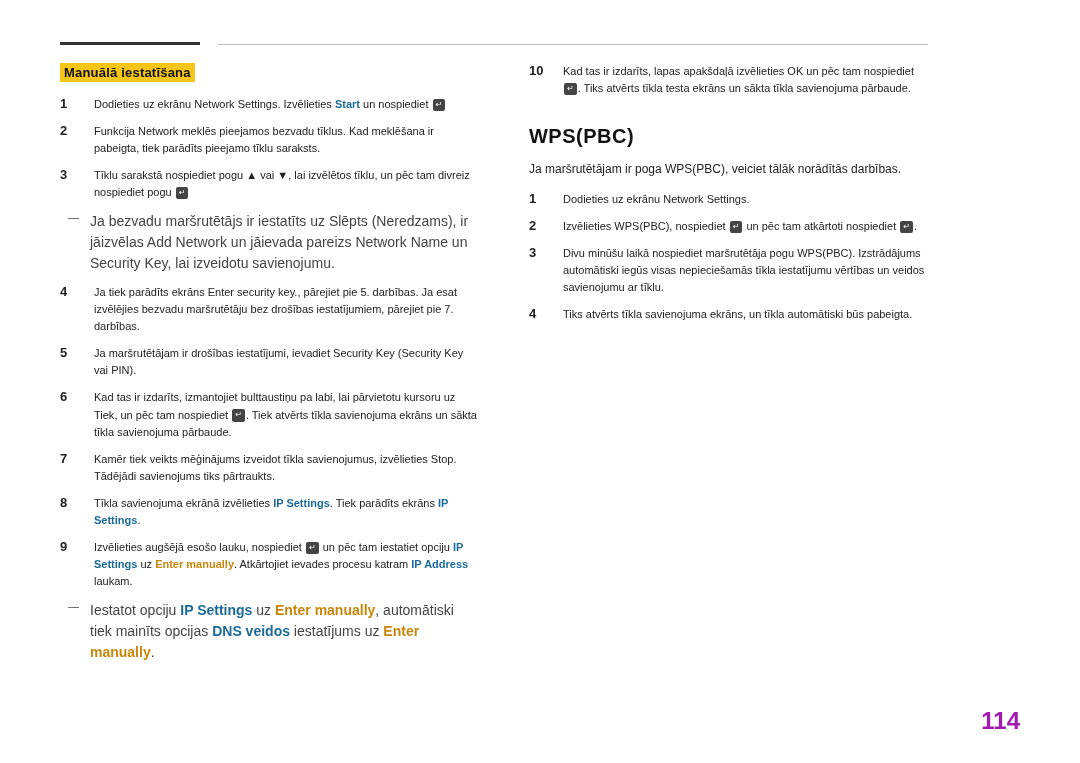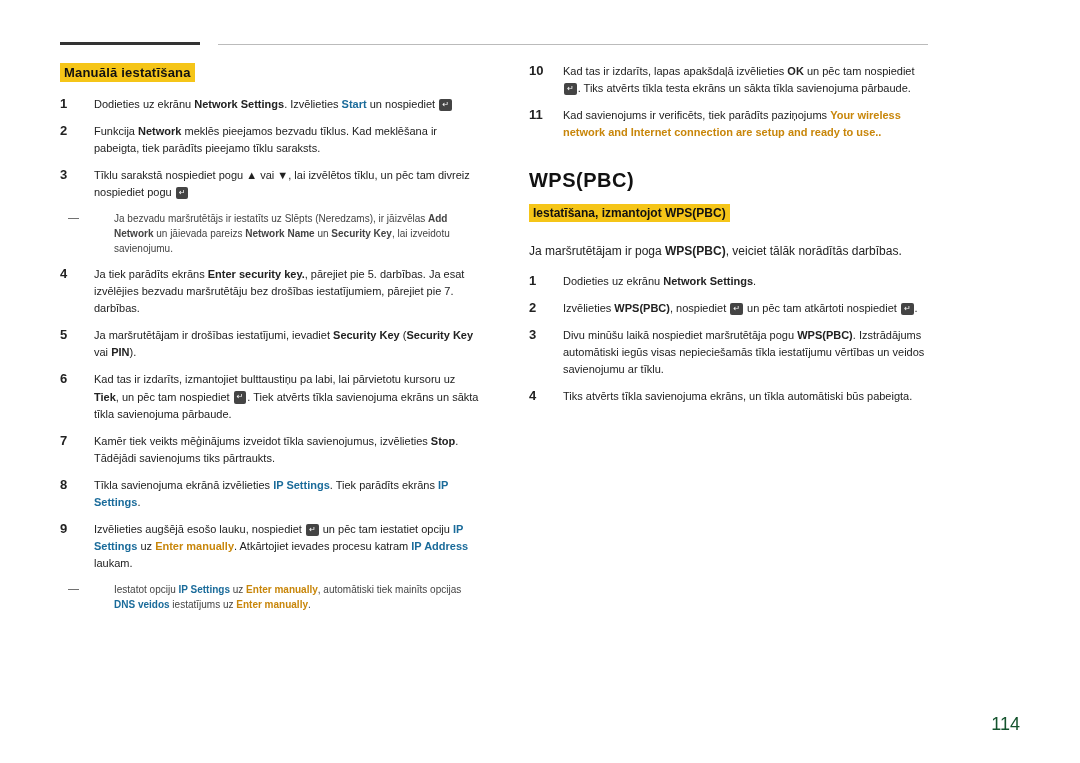"OK" .bold { font-weight: bold -> normal }
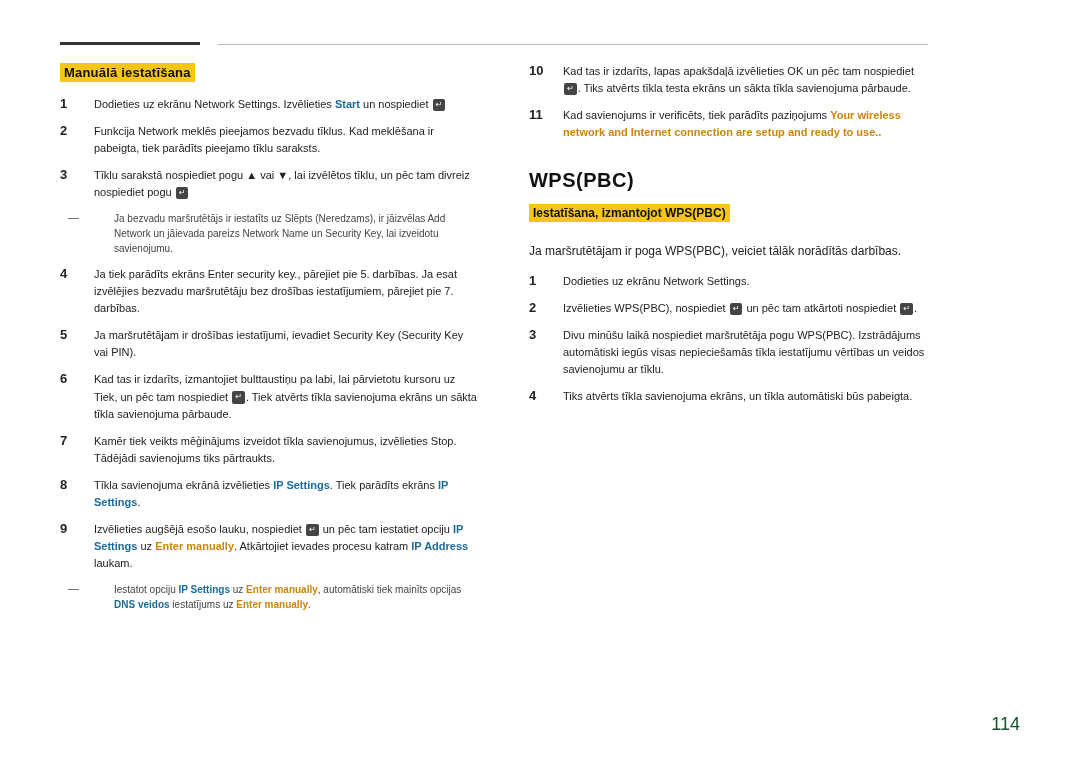"11" div.numbered-item { html: <div> <span>11</span> <span> Kad savienojums ir verificēts, tiek parādīts paziņojums <span>Your wireless network and Internet connection are setup and ready to use..</span> </span> </div> -> none }
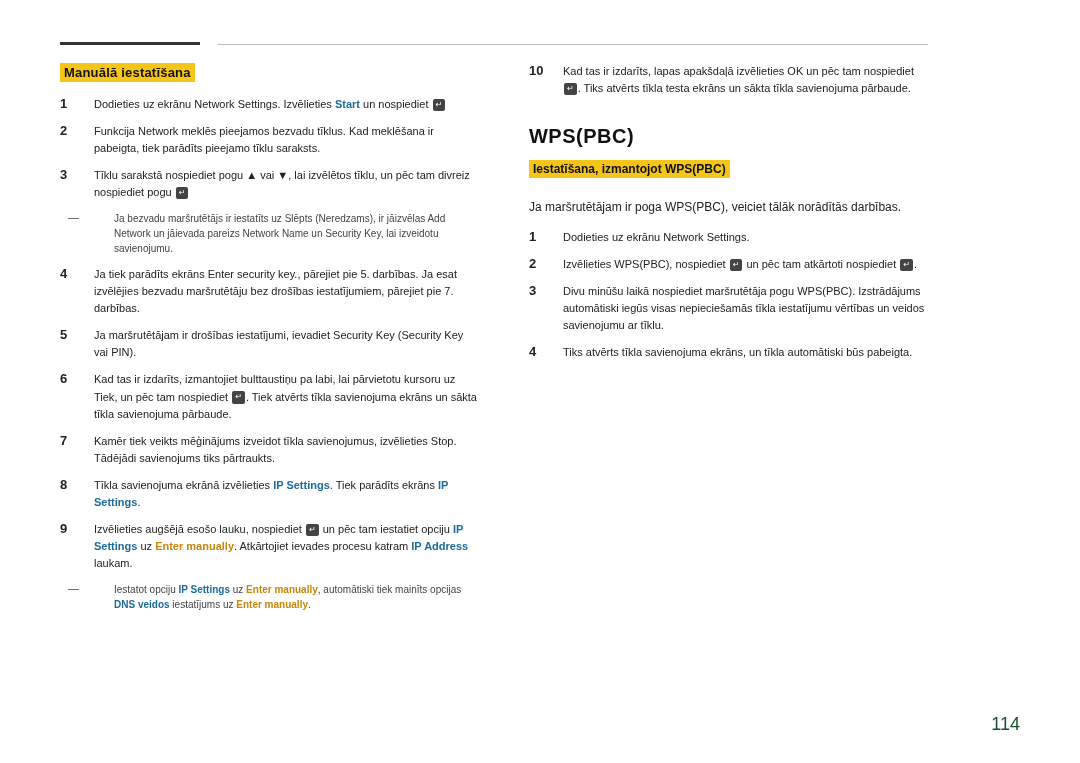"Iestatīšana, izmantojot WPS(PBC)" div { html: <div> <span>Iestatīšana, izmantojot WPS(PBC)</span> </div> -> none }
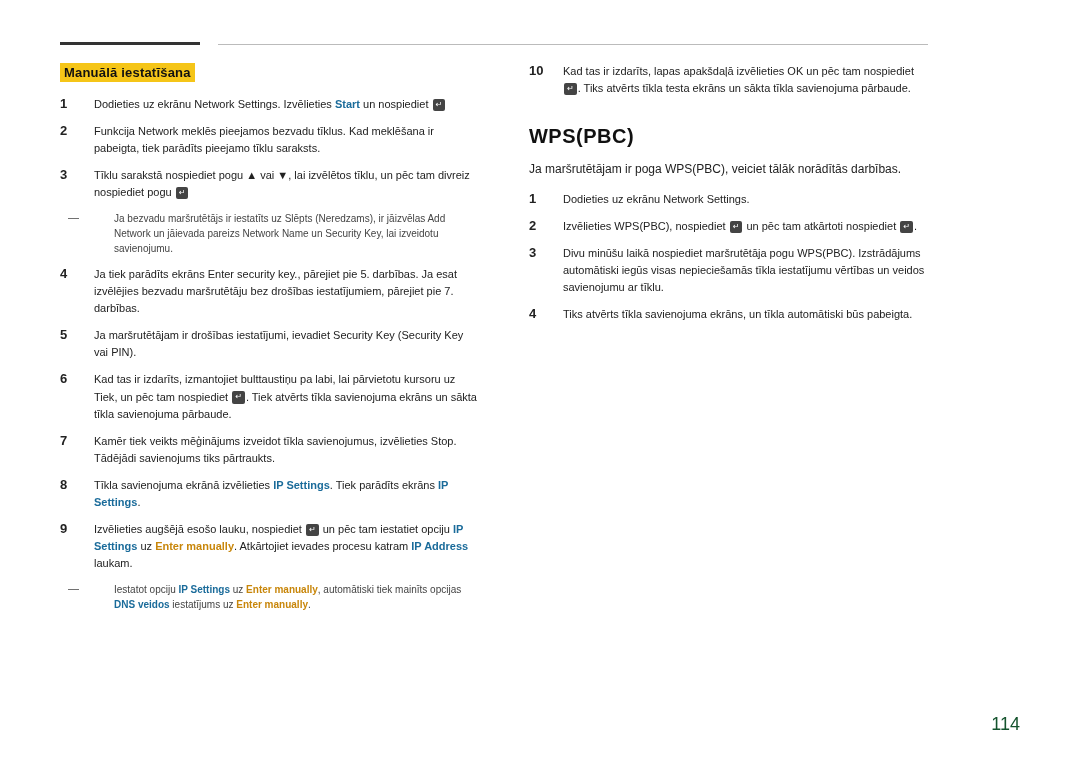"Ja bezvadu maršrutētājs ir iestatīts" .note-text { font-size: 10px -> 14px; margin-left: 24px -> none }
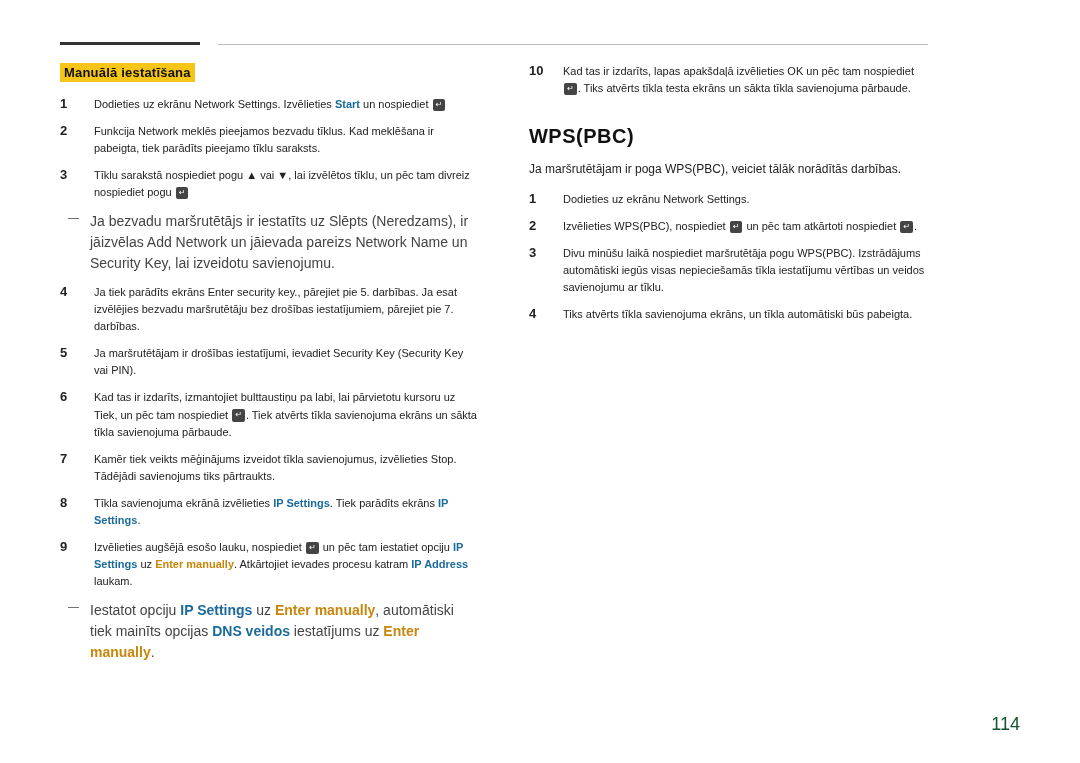"114" .page-num { color: #14532d -> #a21caf; font-size: 18px -> 24px; font-weight: normal -> bold }
